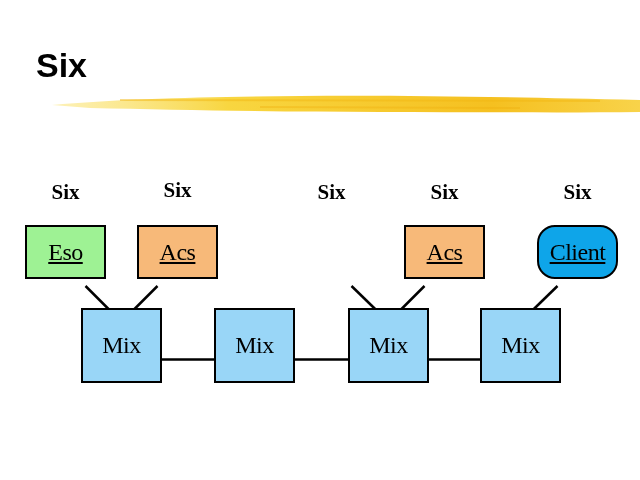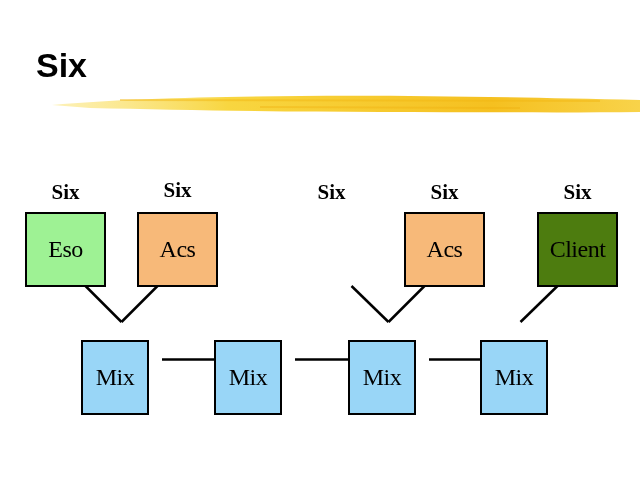"Eso" .top-box { height: 75px -> 54px; text-decoration: none -> underline; top: 212px -> 225px }
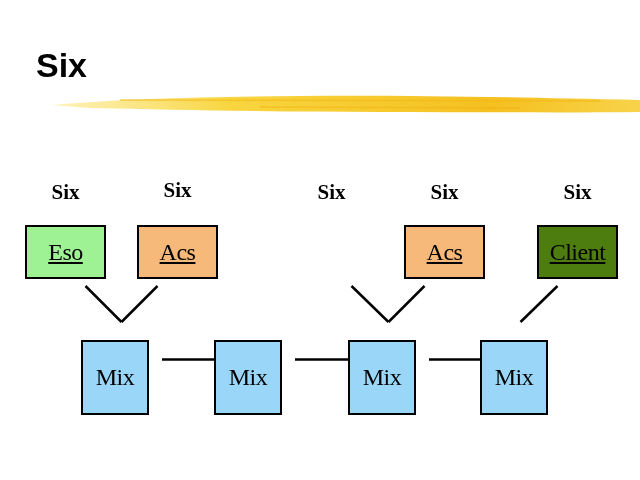"Client" div.box { background: #4d7c0f -> #0ea5e9; border-radius: none -> 18px }
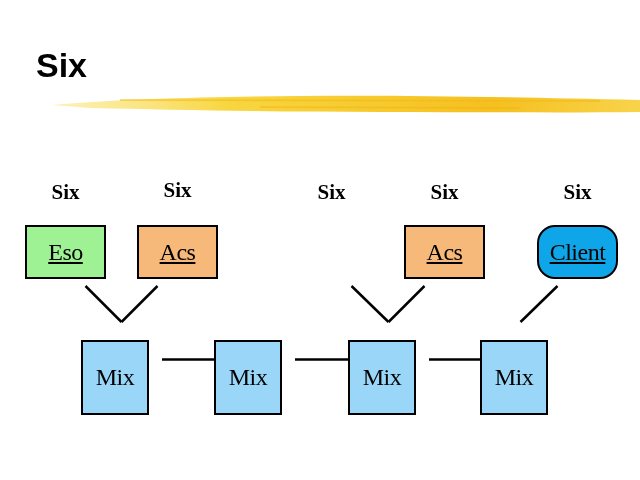"Mix" .mix-box { top: 340px -> 308px; width: 68px -> 81px }
